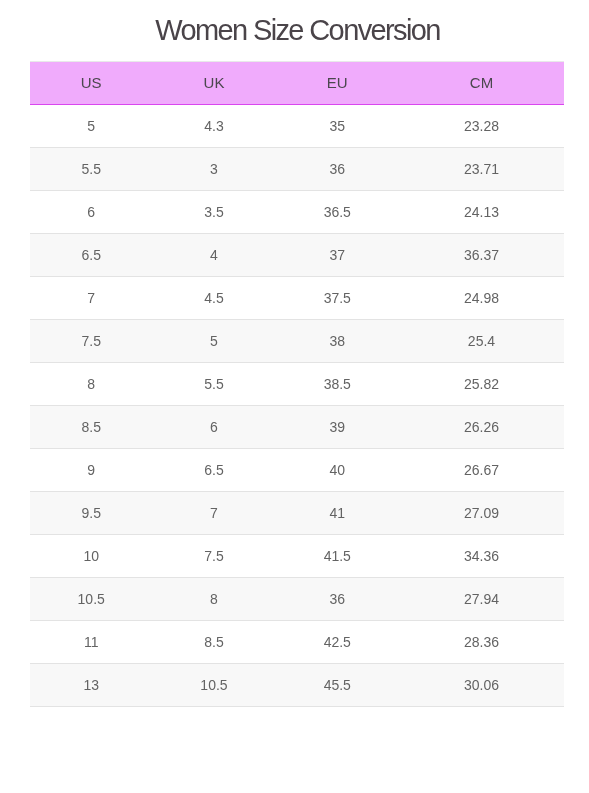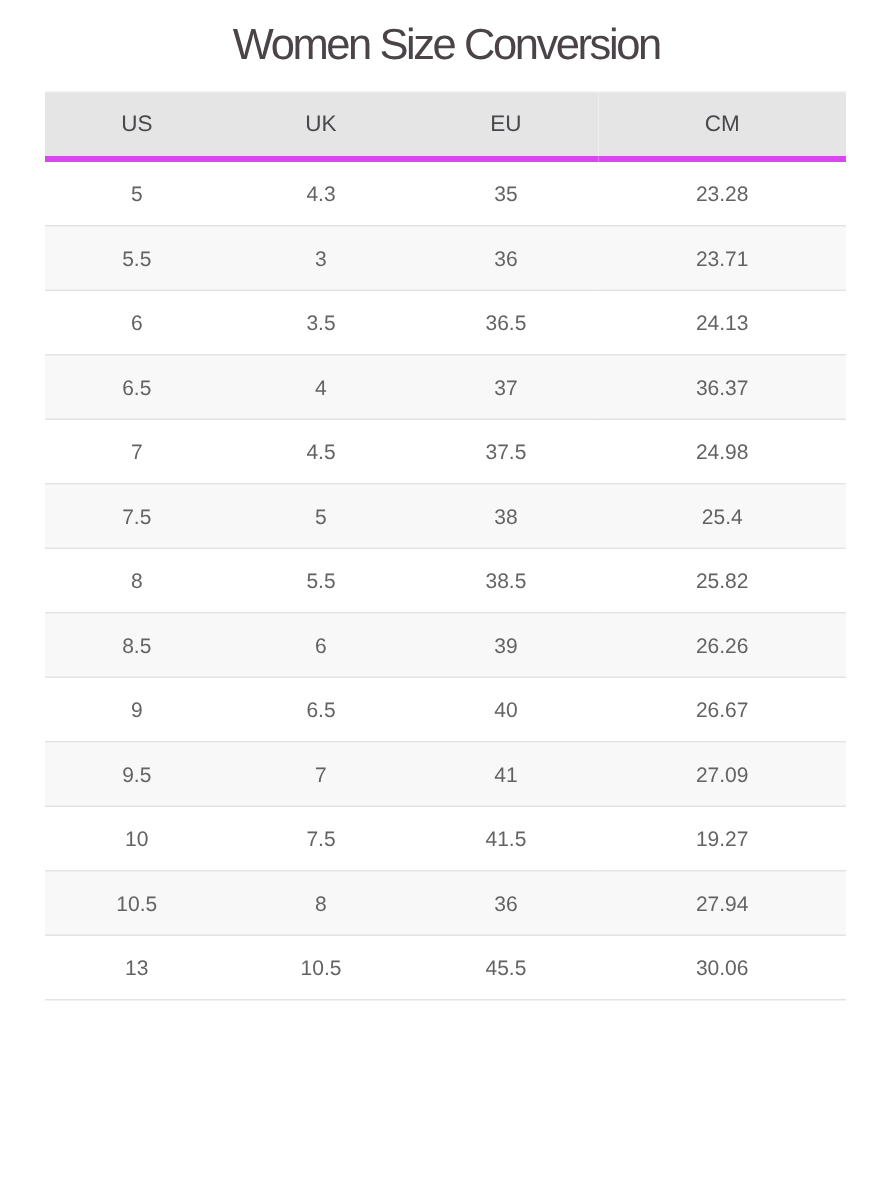"US" .size-table thead th { background: #e5e5e5 -> #f0abfc; border-bottom: 4px solid #d946ef -> 1px solid #d946ef }
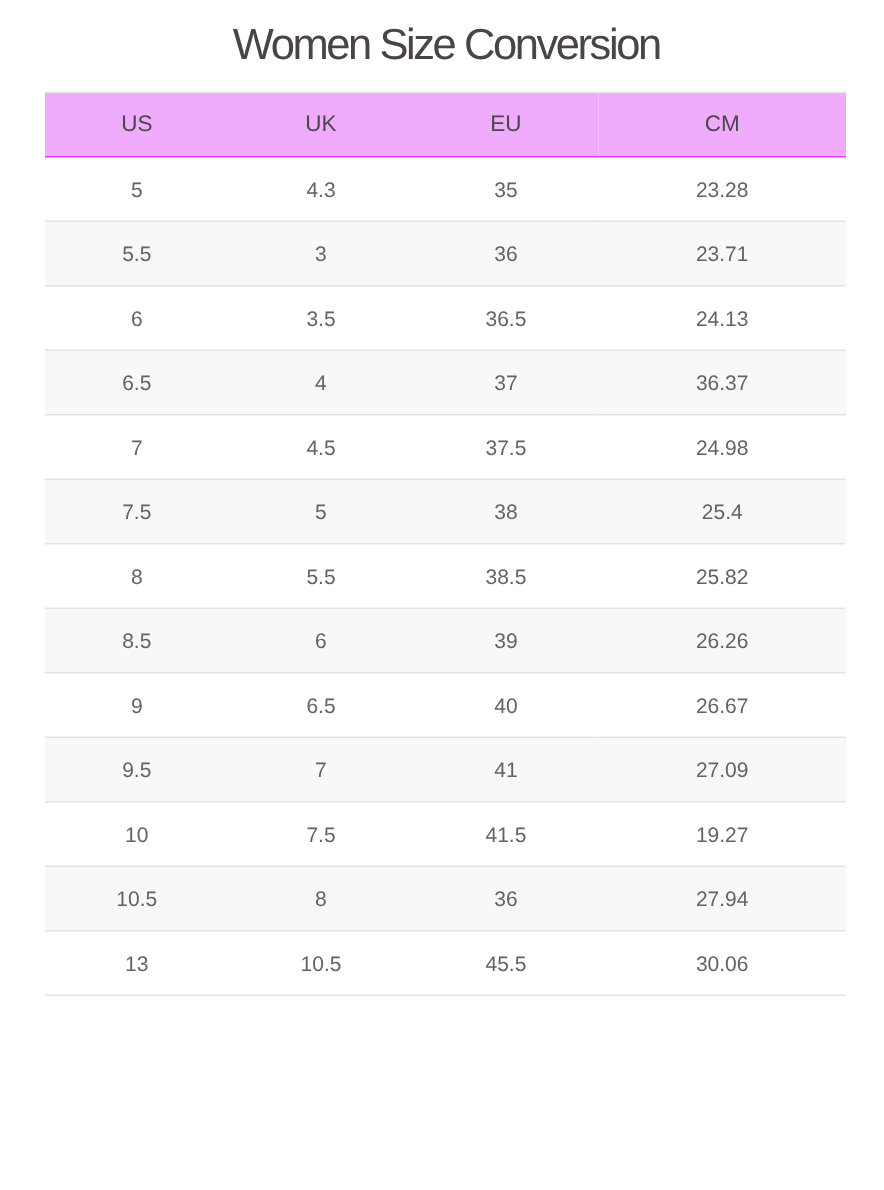"19.27" td { text: 19.27 -> 34.36 }
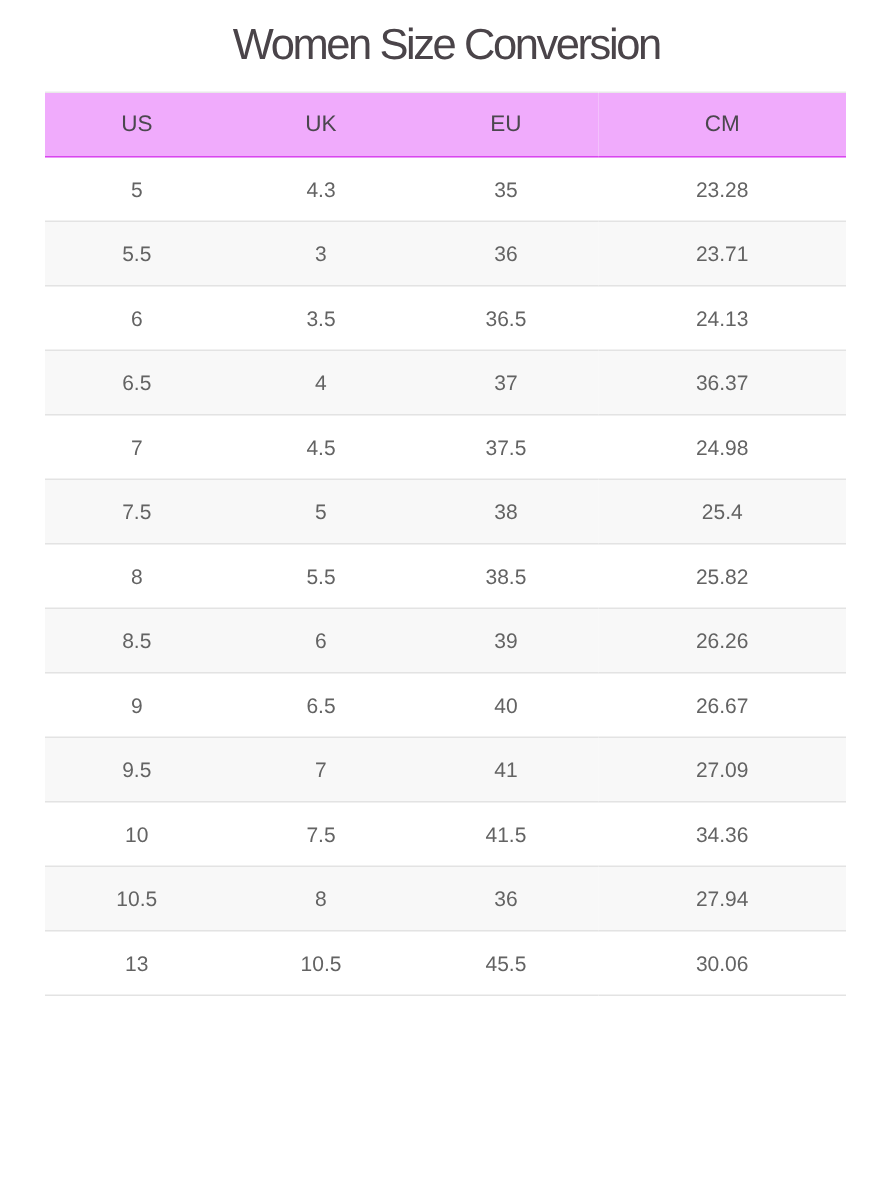"11" tr { html: none -> <tr> <td>11</td> <td>8.5</td> <td>42.5</td> <td>28.36</td> </tr> }
